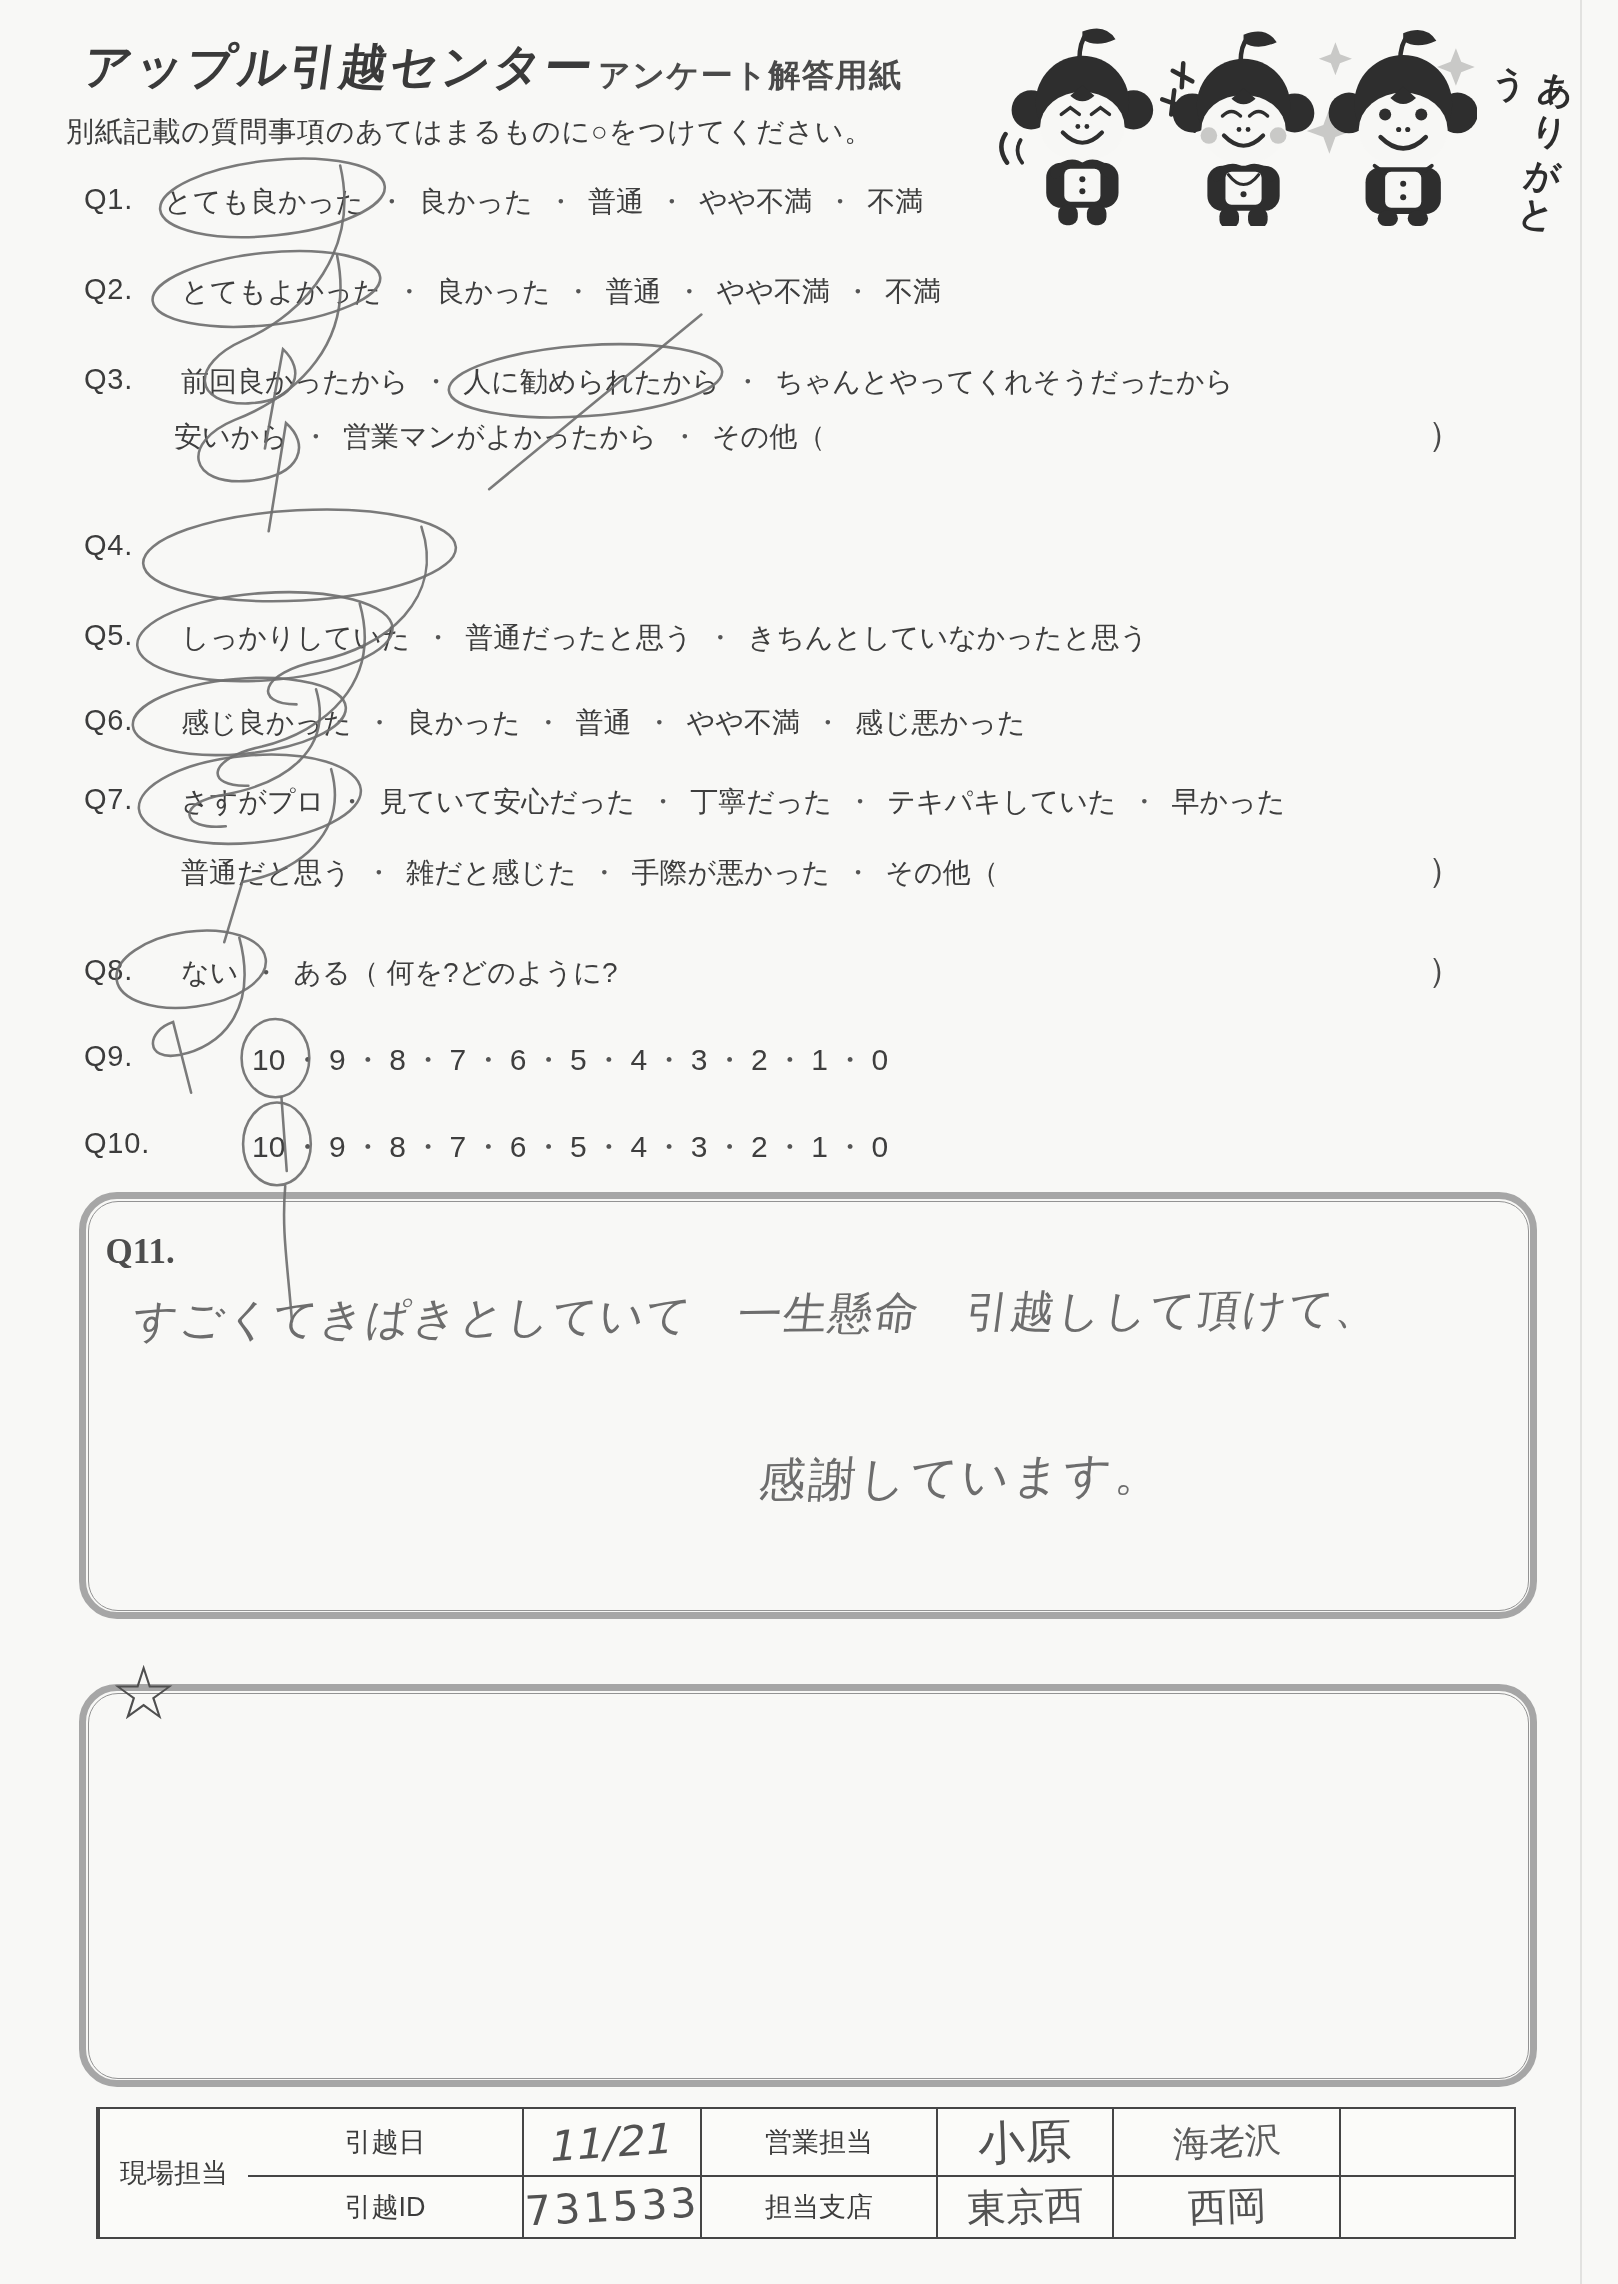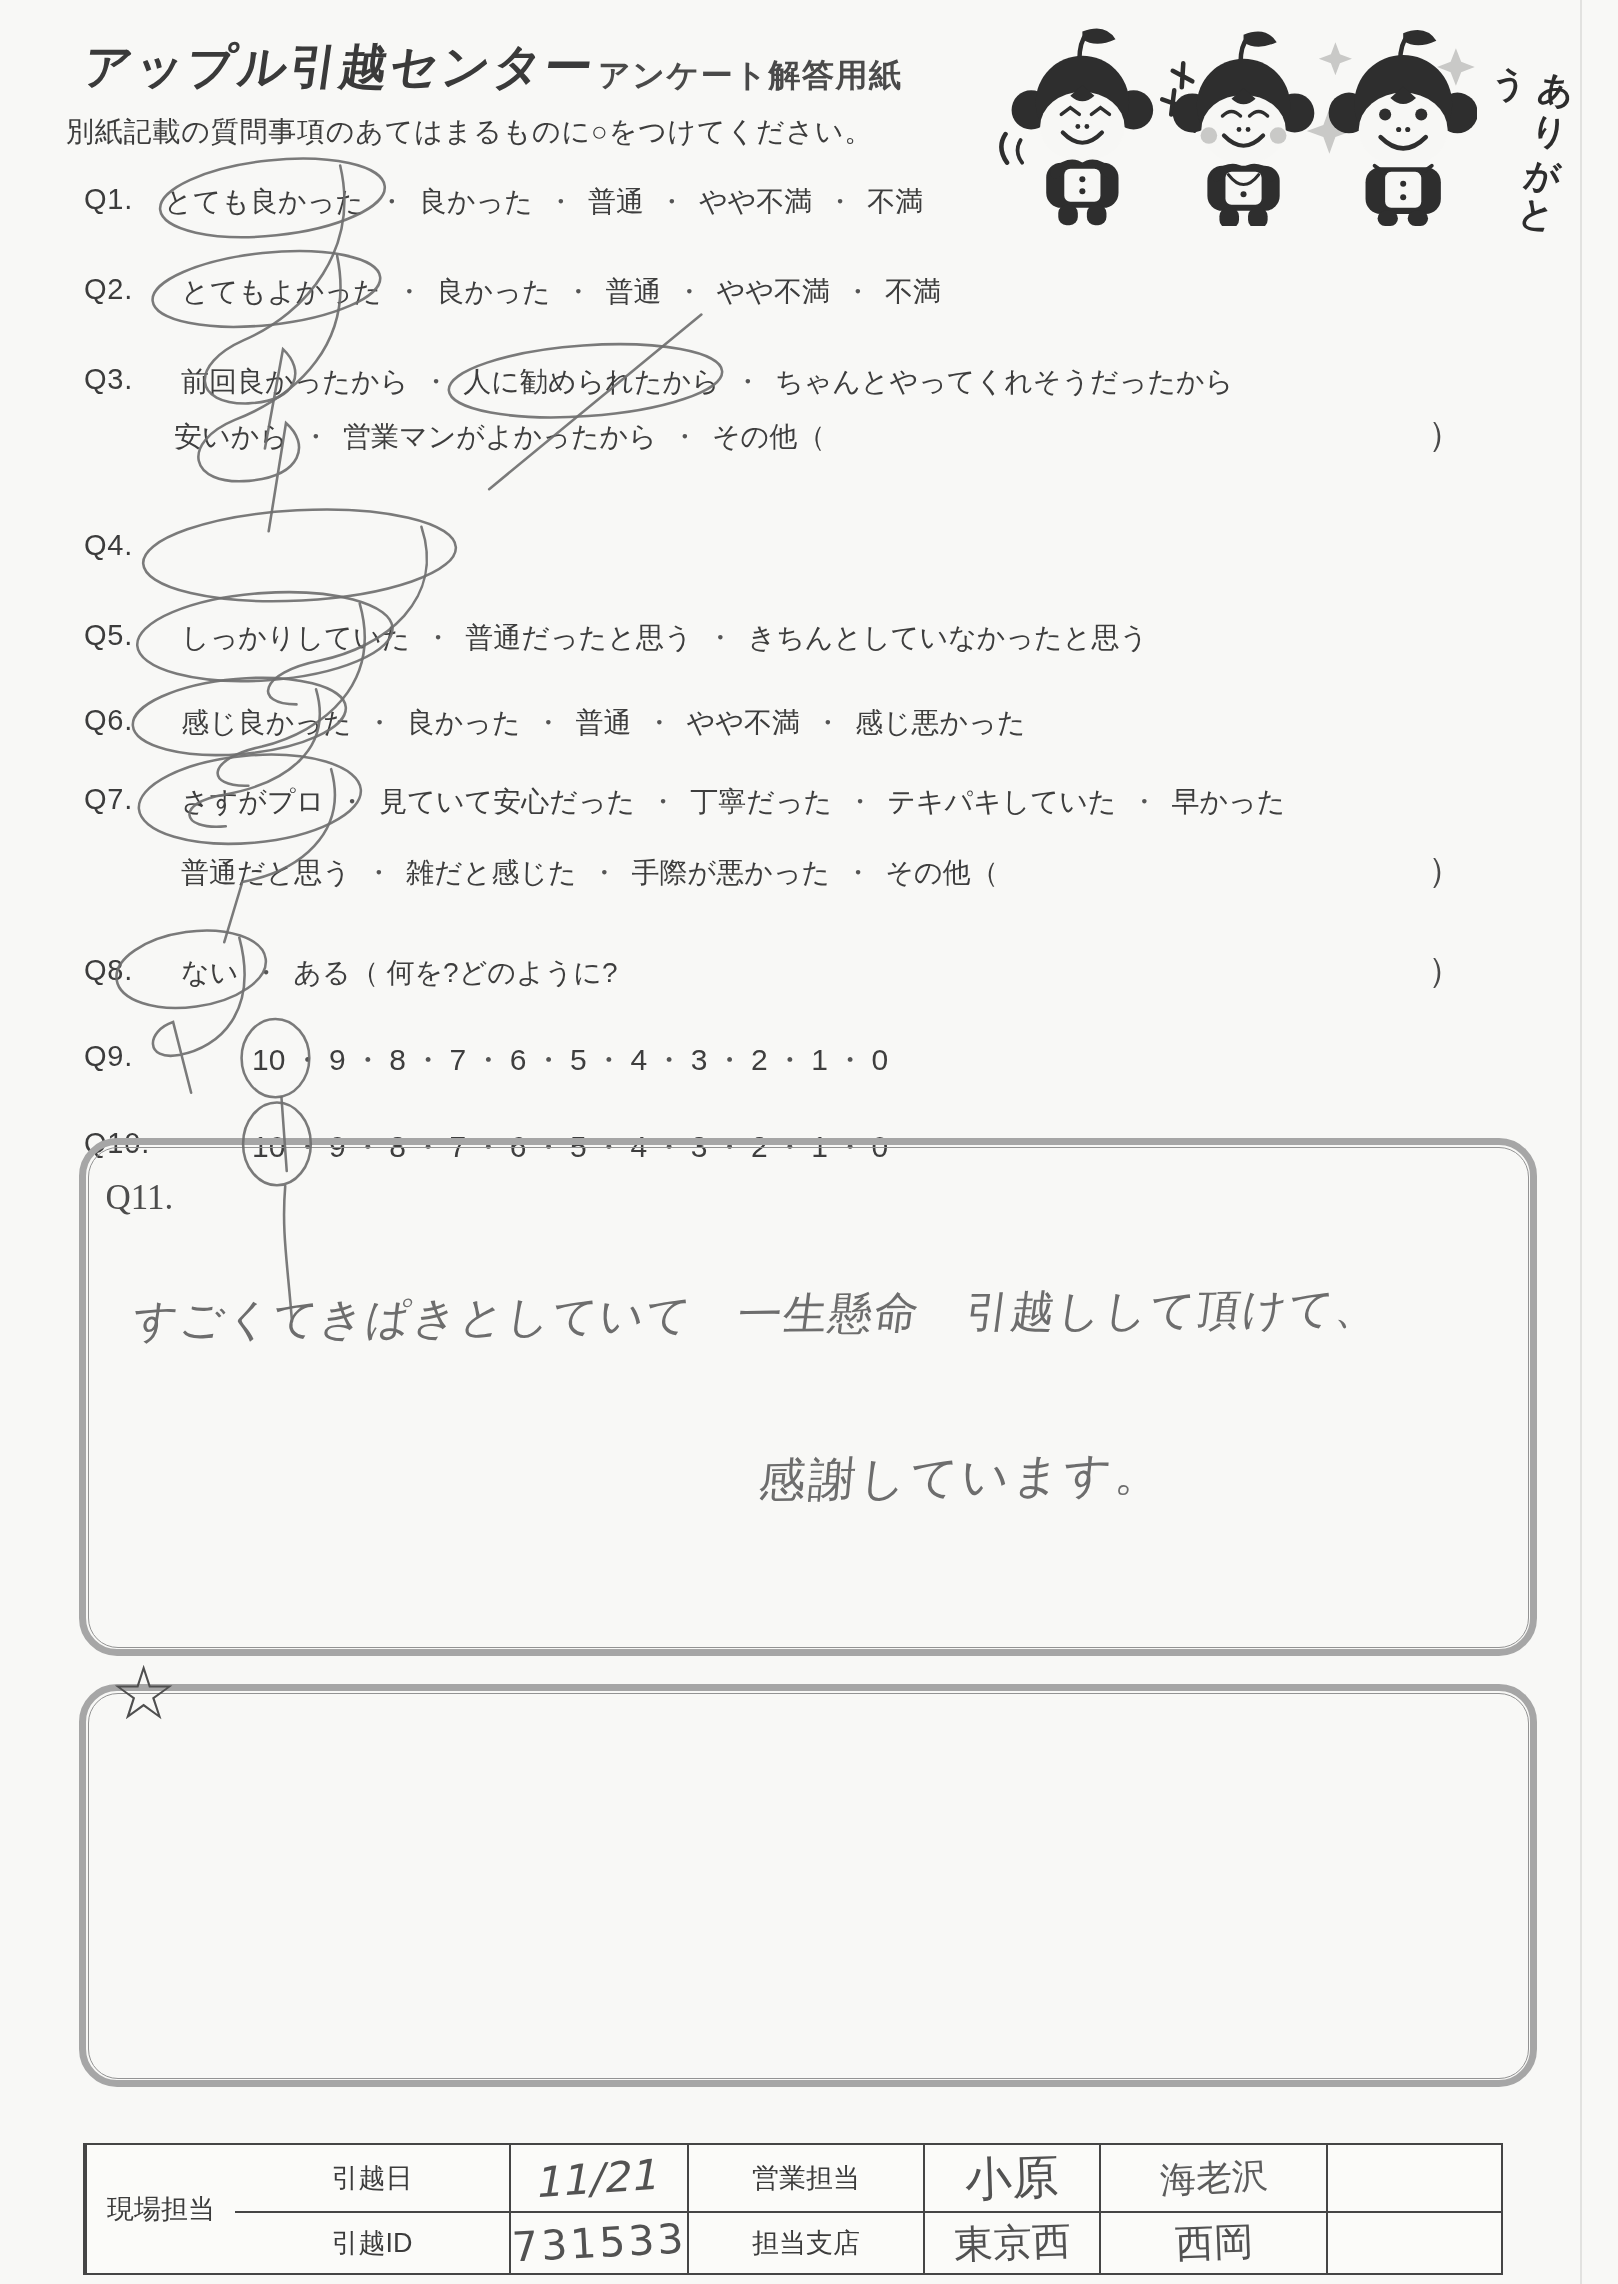"Q11." .q11-box { font-weight: none -> bold; height: 518px -> 427px; top: 1138px -> 1192px }
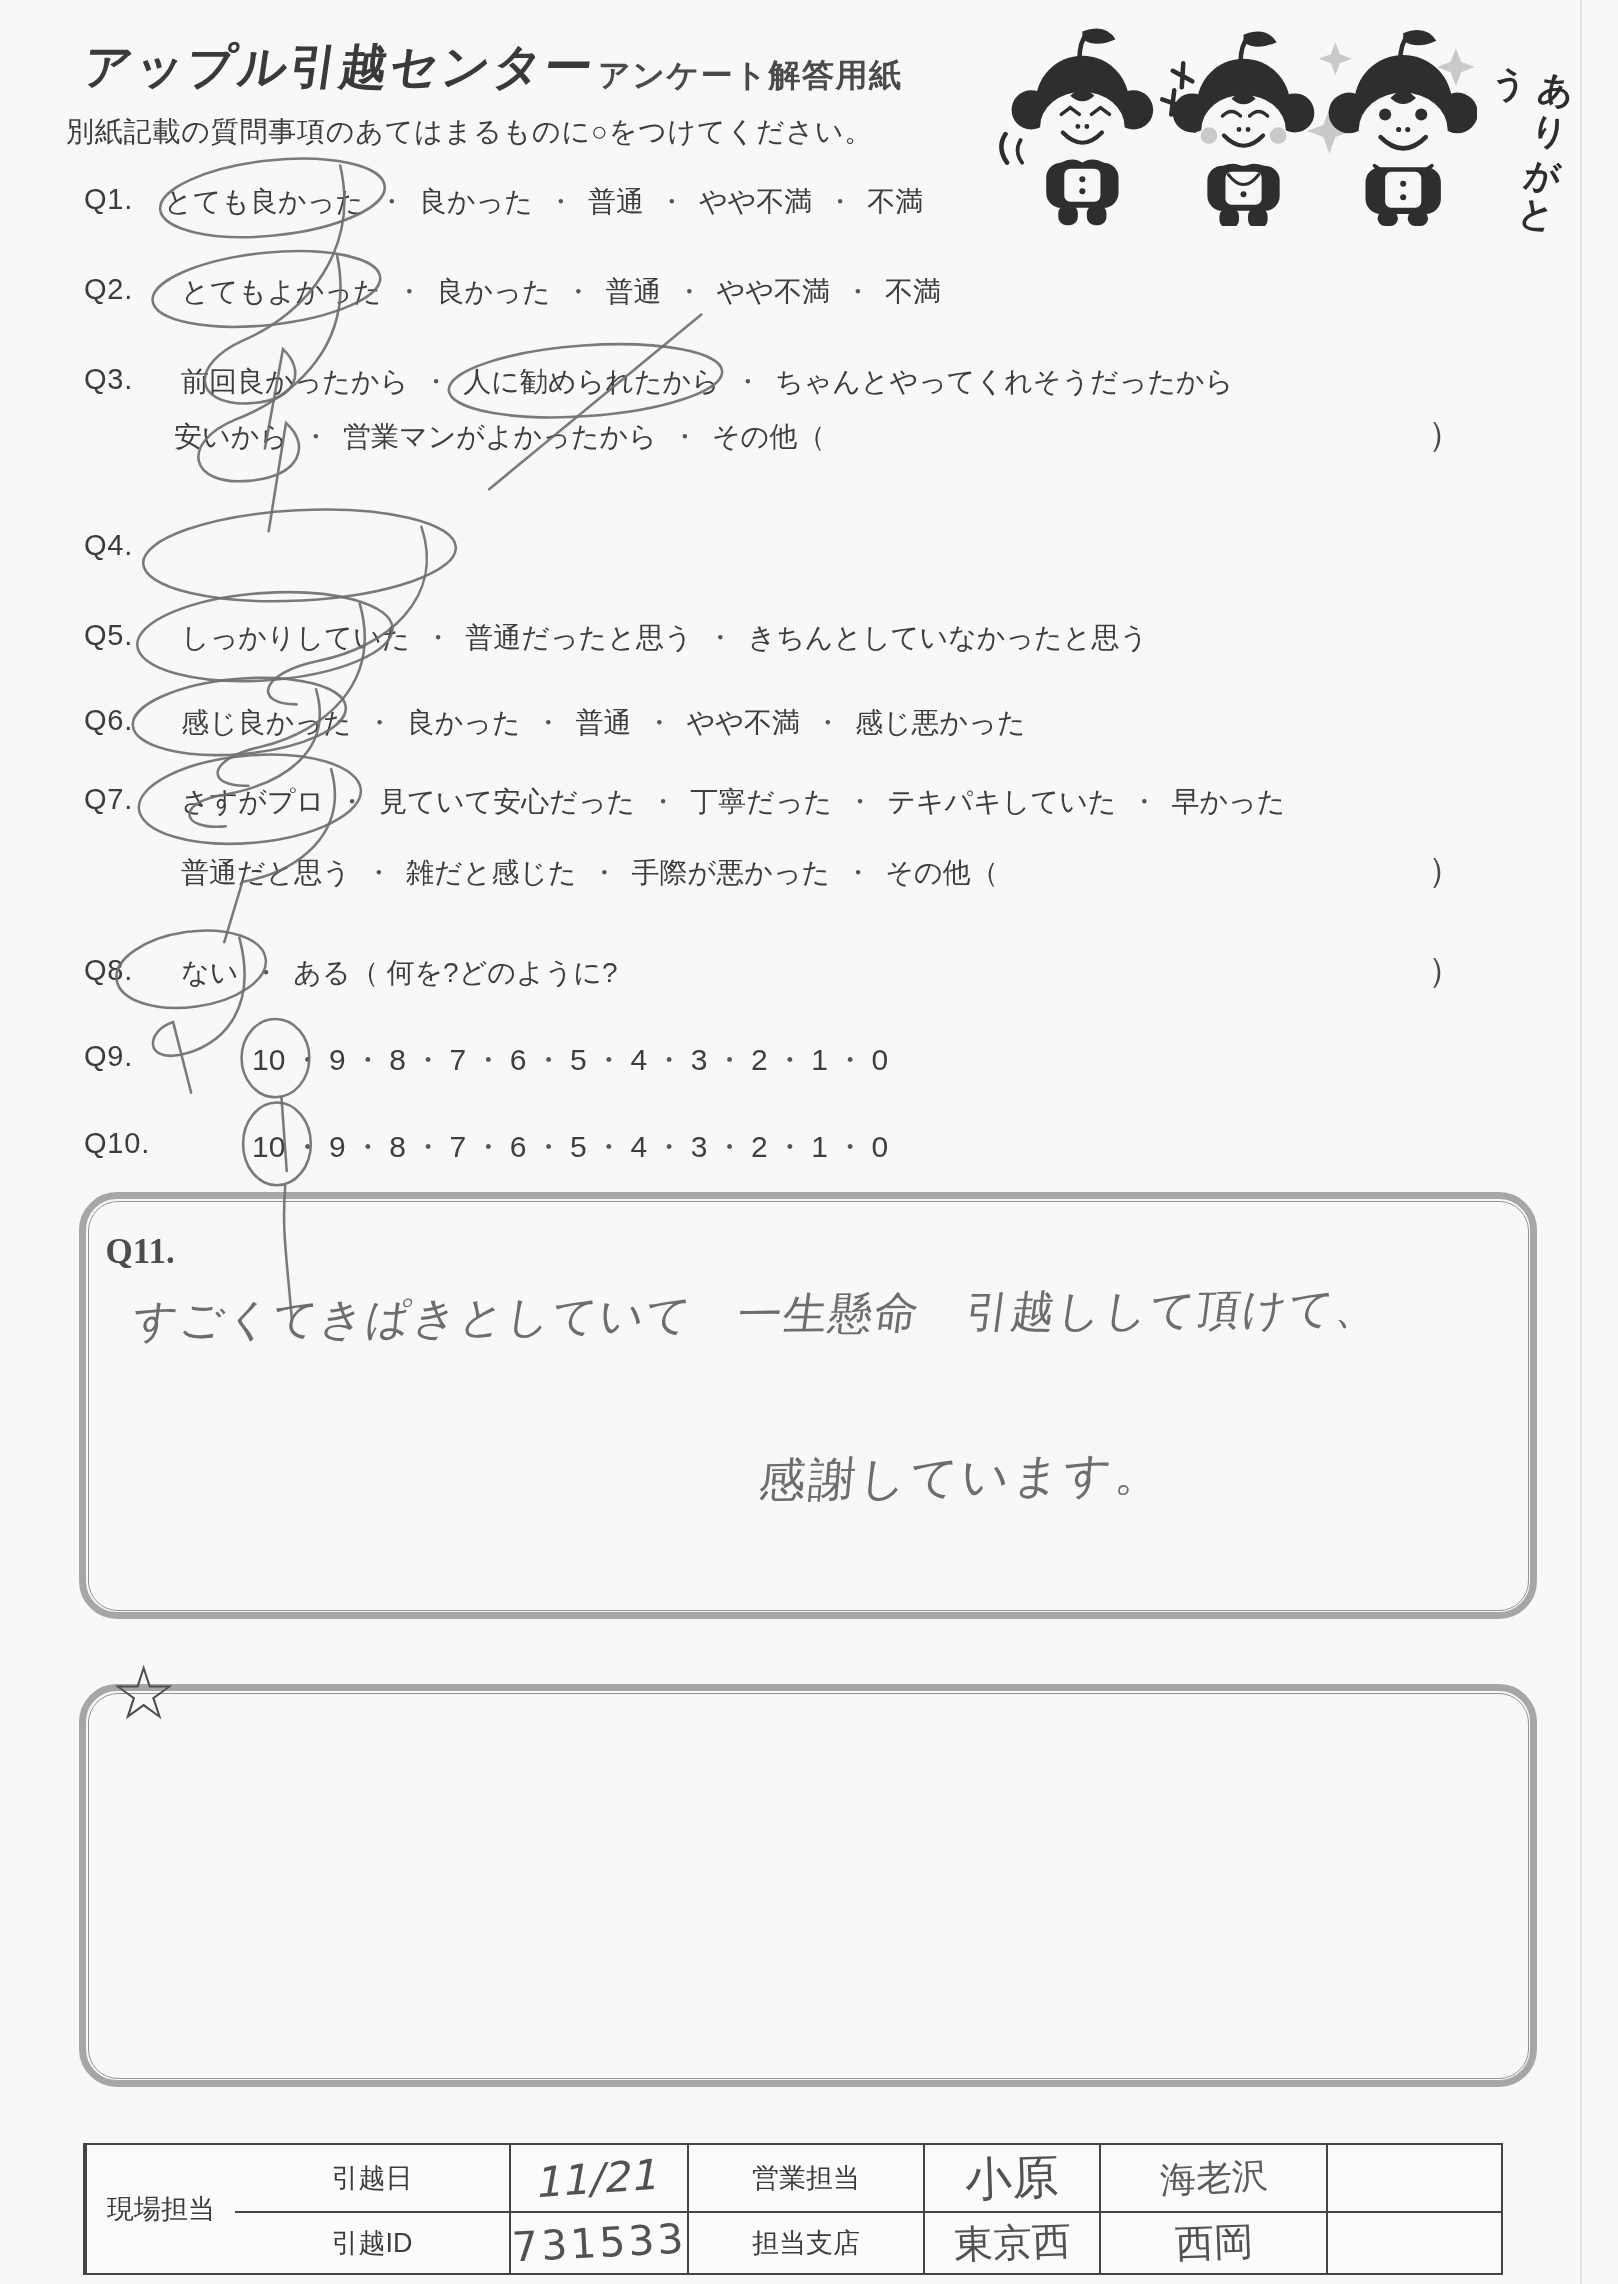"引越日" .staff-table { left: 83px -> 96px; margin-top: 36px -> none }
